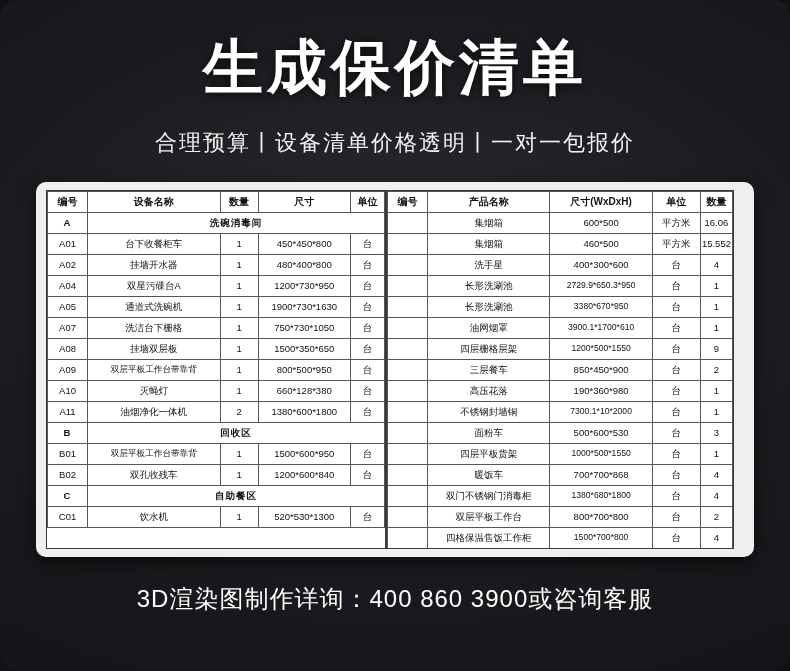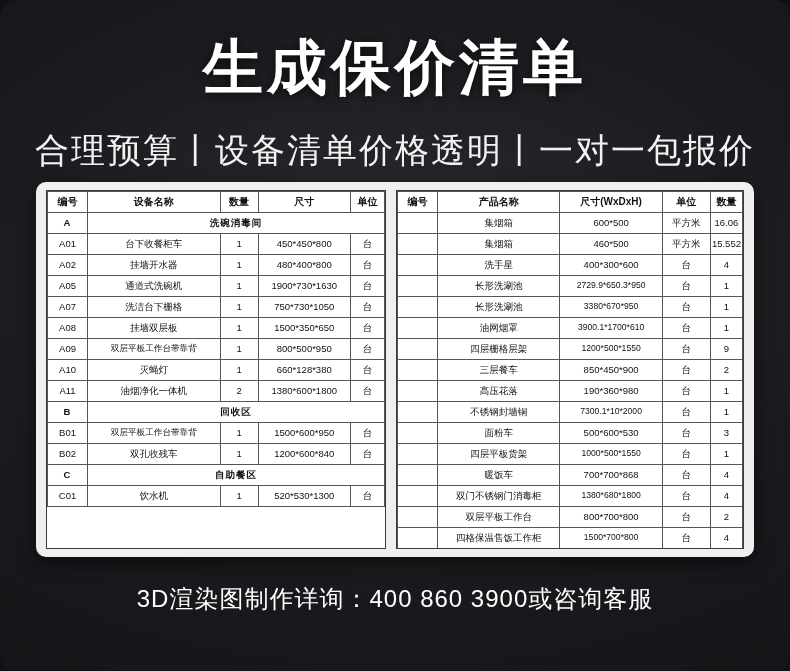"合理预算丨设备清单价格透明丨一对一包报价" .subline { font-size: 34px -> 22px }
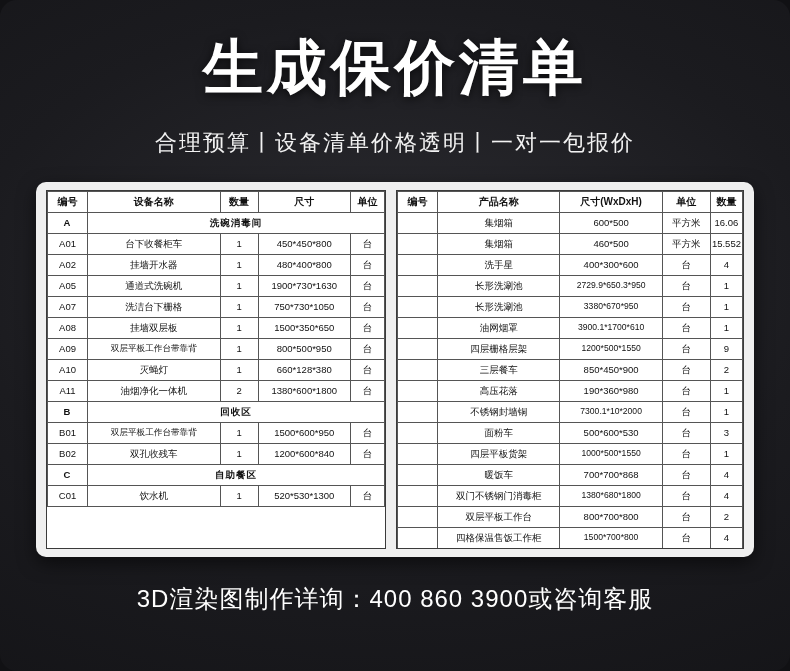"编号" .sheet { gap: 10px -> none }
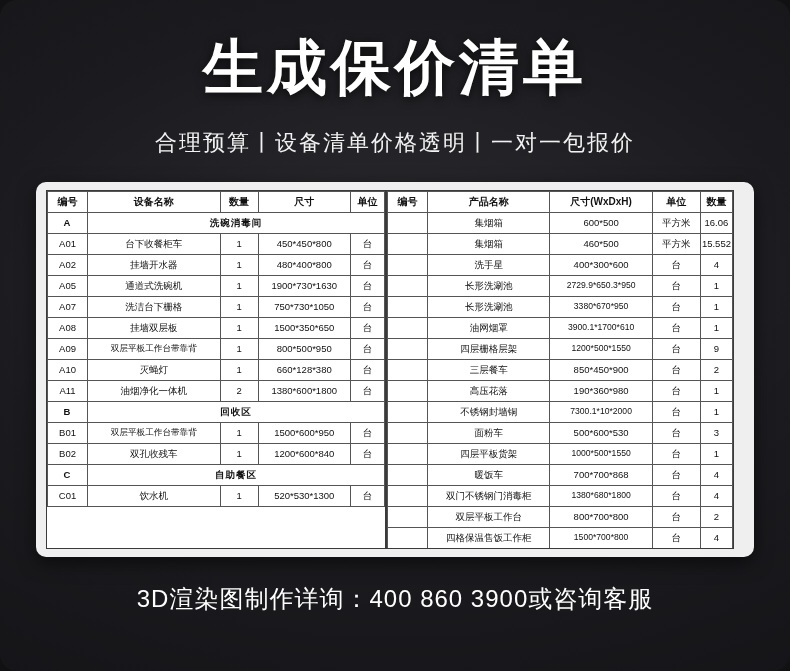"A04" tr { html: none -> <tr> <td>A04</td> <td>双星污碟台A</td> <td>1</td> <td>1200*730*950</td> <td>台</td> </tr> }
